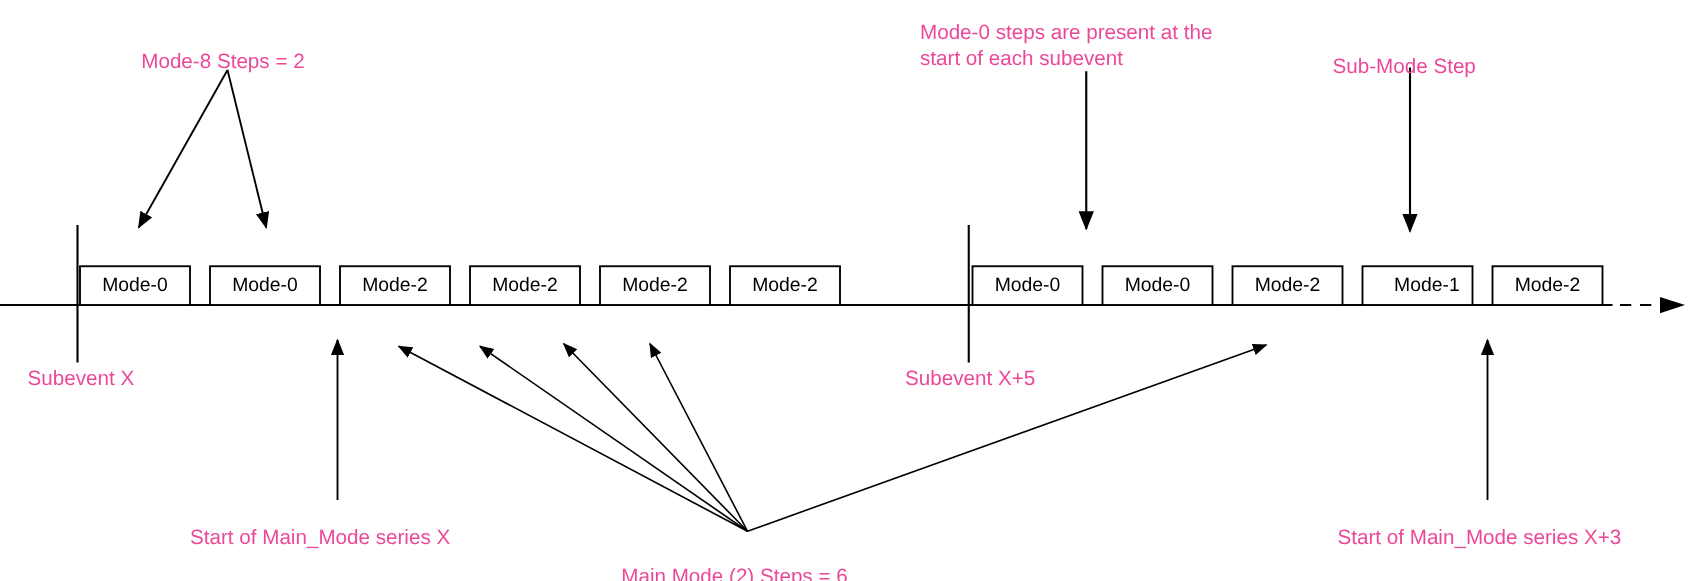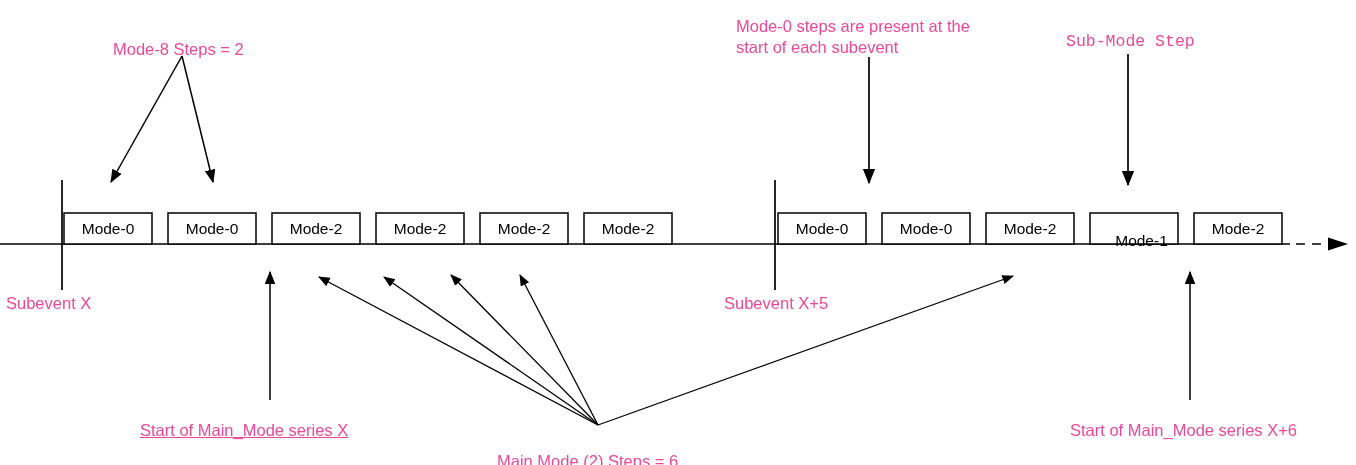"Sub-Mode Step" div.lbl { font-family: Liberation Mono, monospace -> none; top: 20px -> 32px }
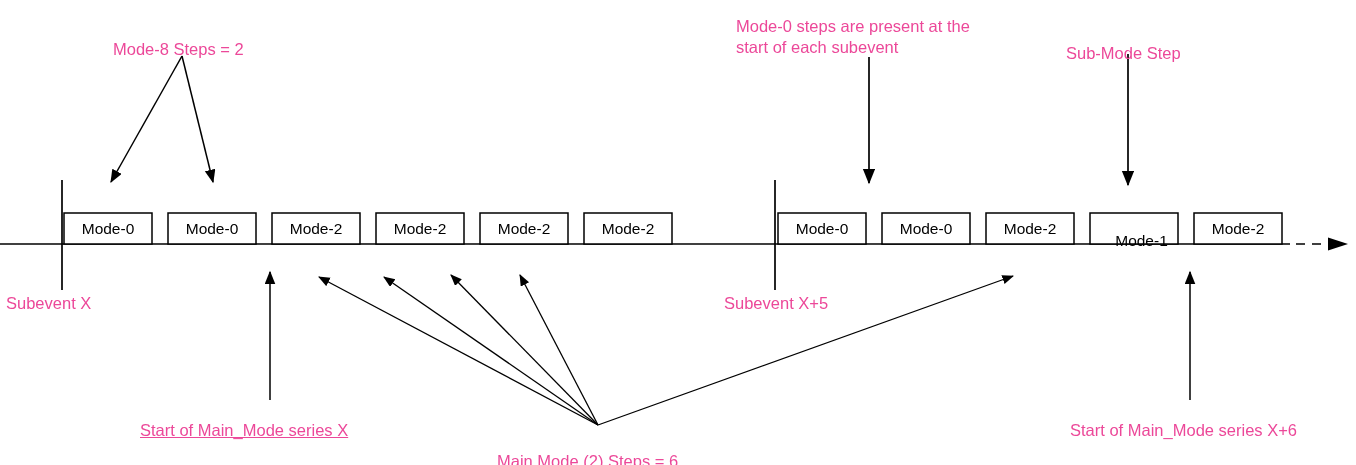"Mode-1" div.boxlbl { margin-top: 12px -> none }
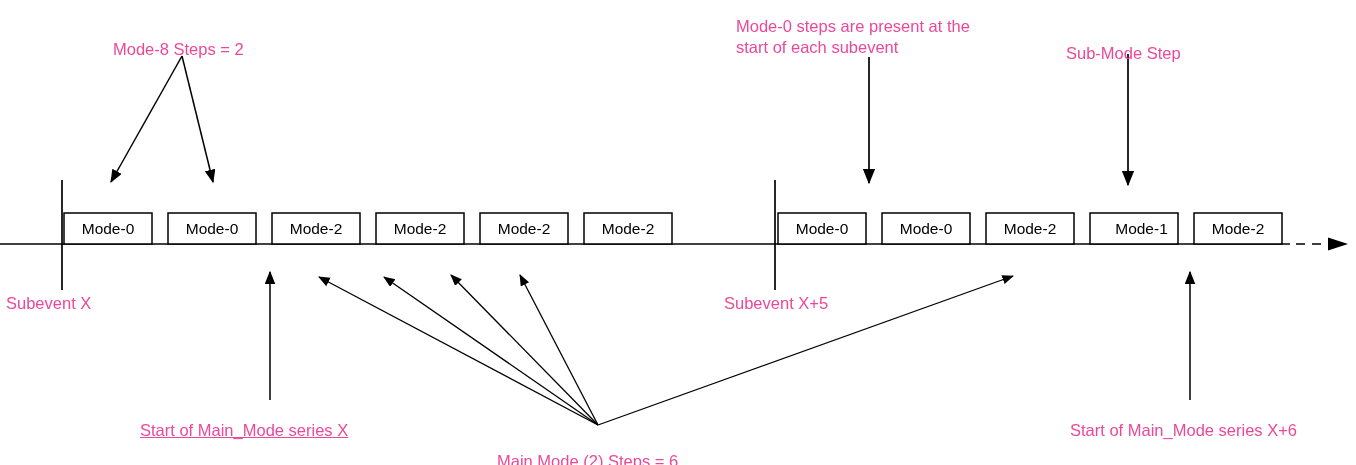"Subevent X" div.lbl { left: 6px -> 22px }
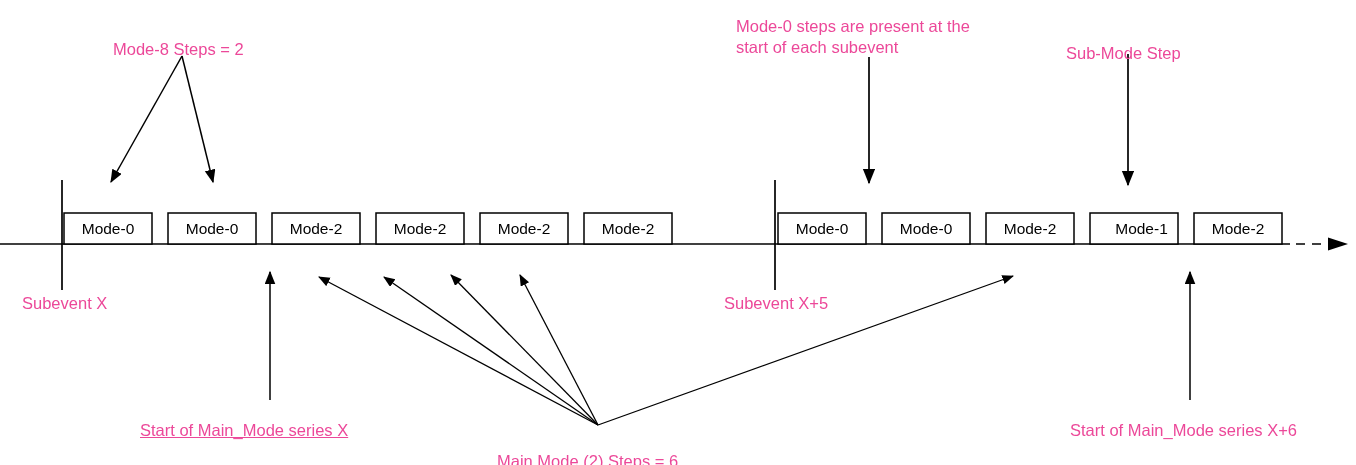"Start of Main_Mode series X" div.lbl { left: 140px -> 152px; text-decoration: underline -> none }
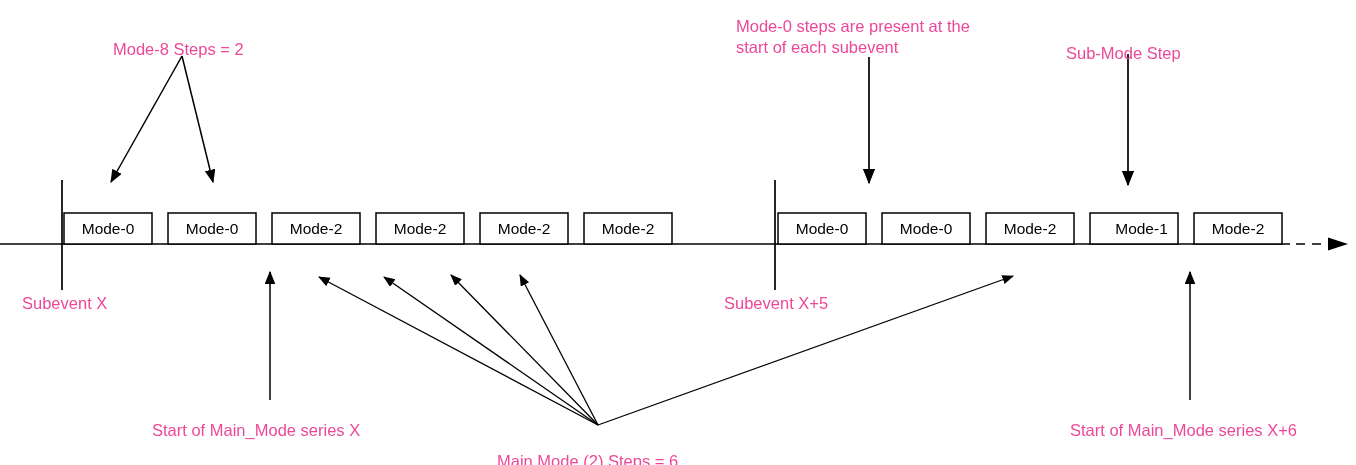"Start of Main_Mode series X+6" div.lbl { text: X+6 -> X+3 }
